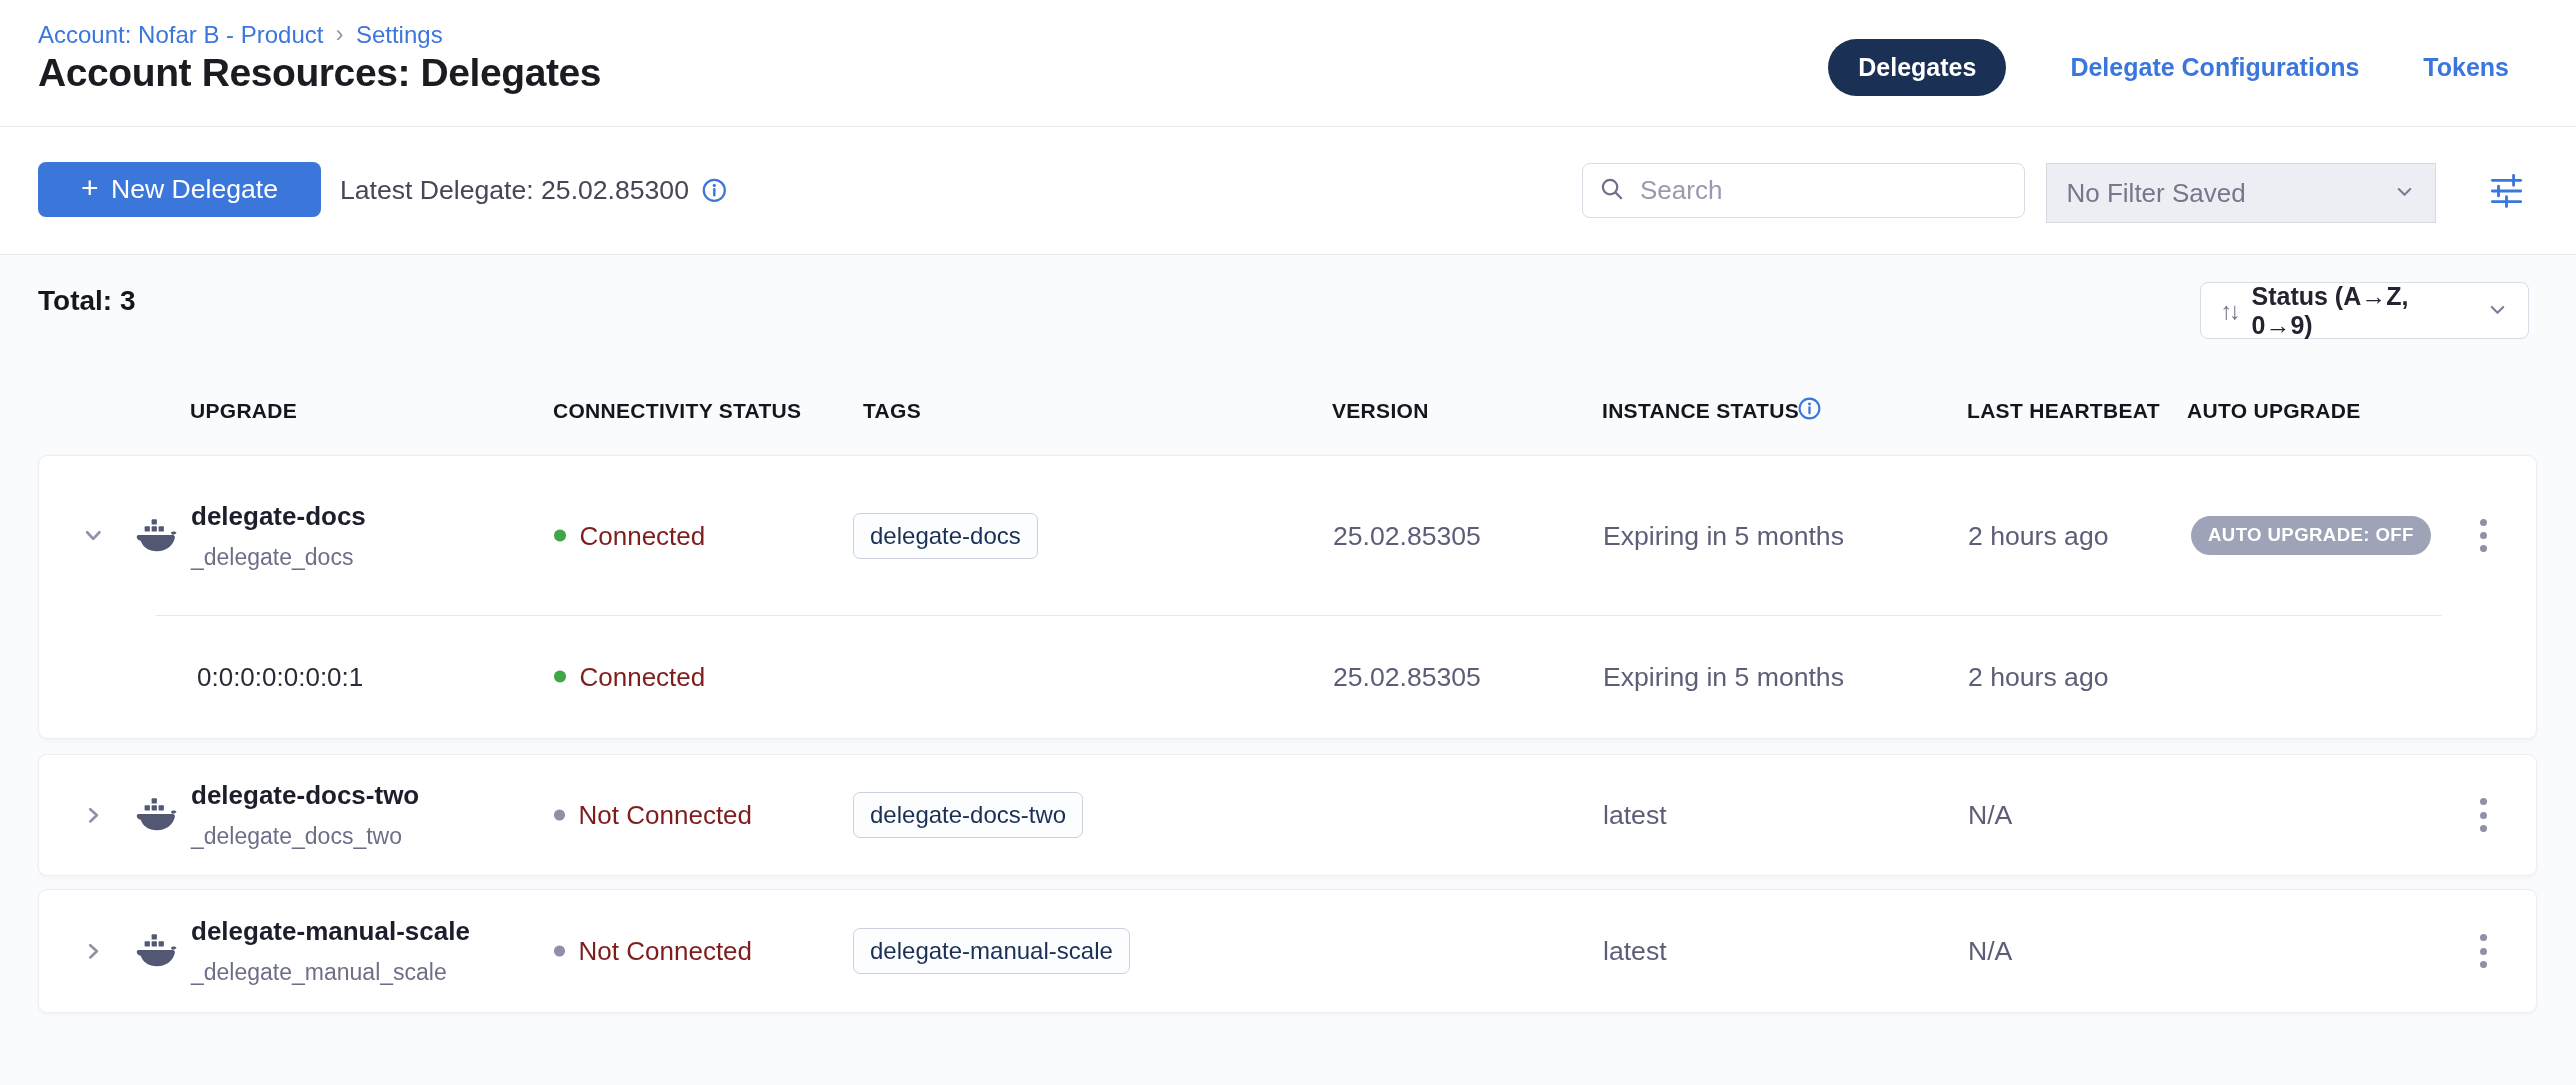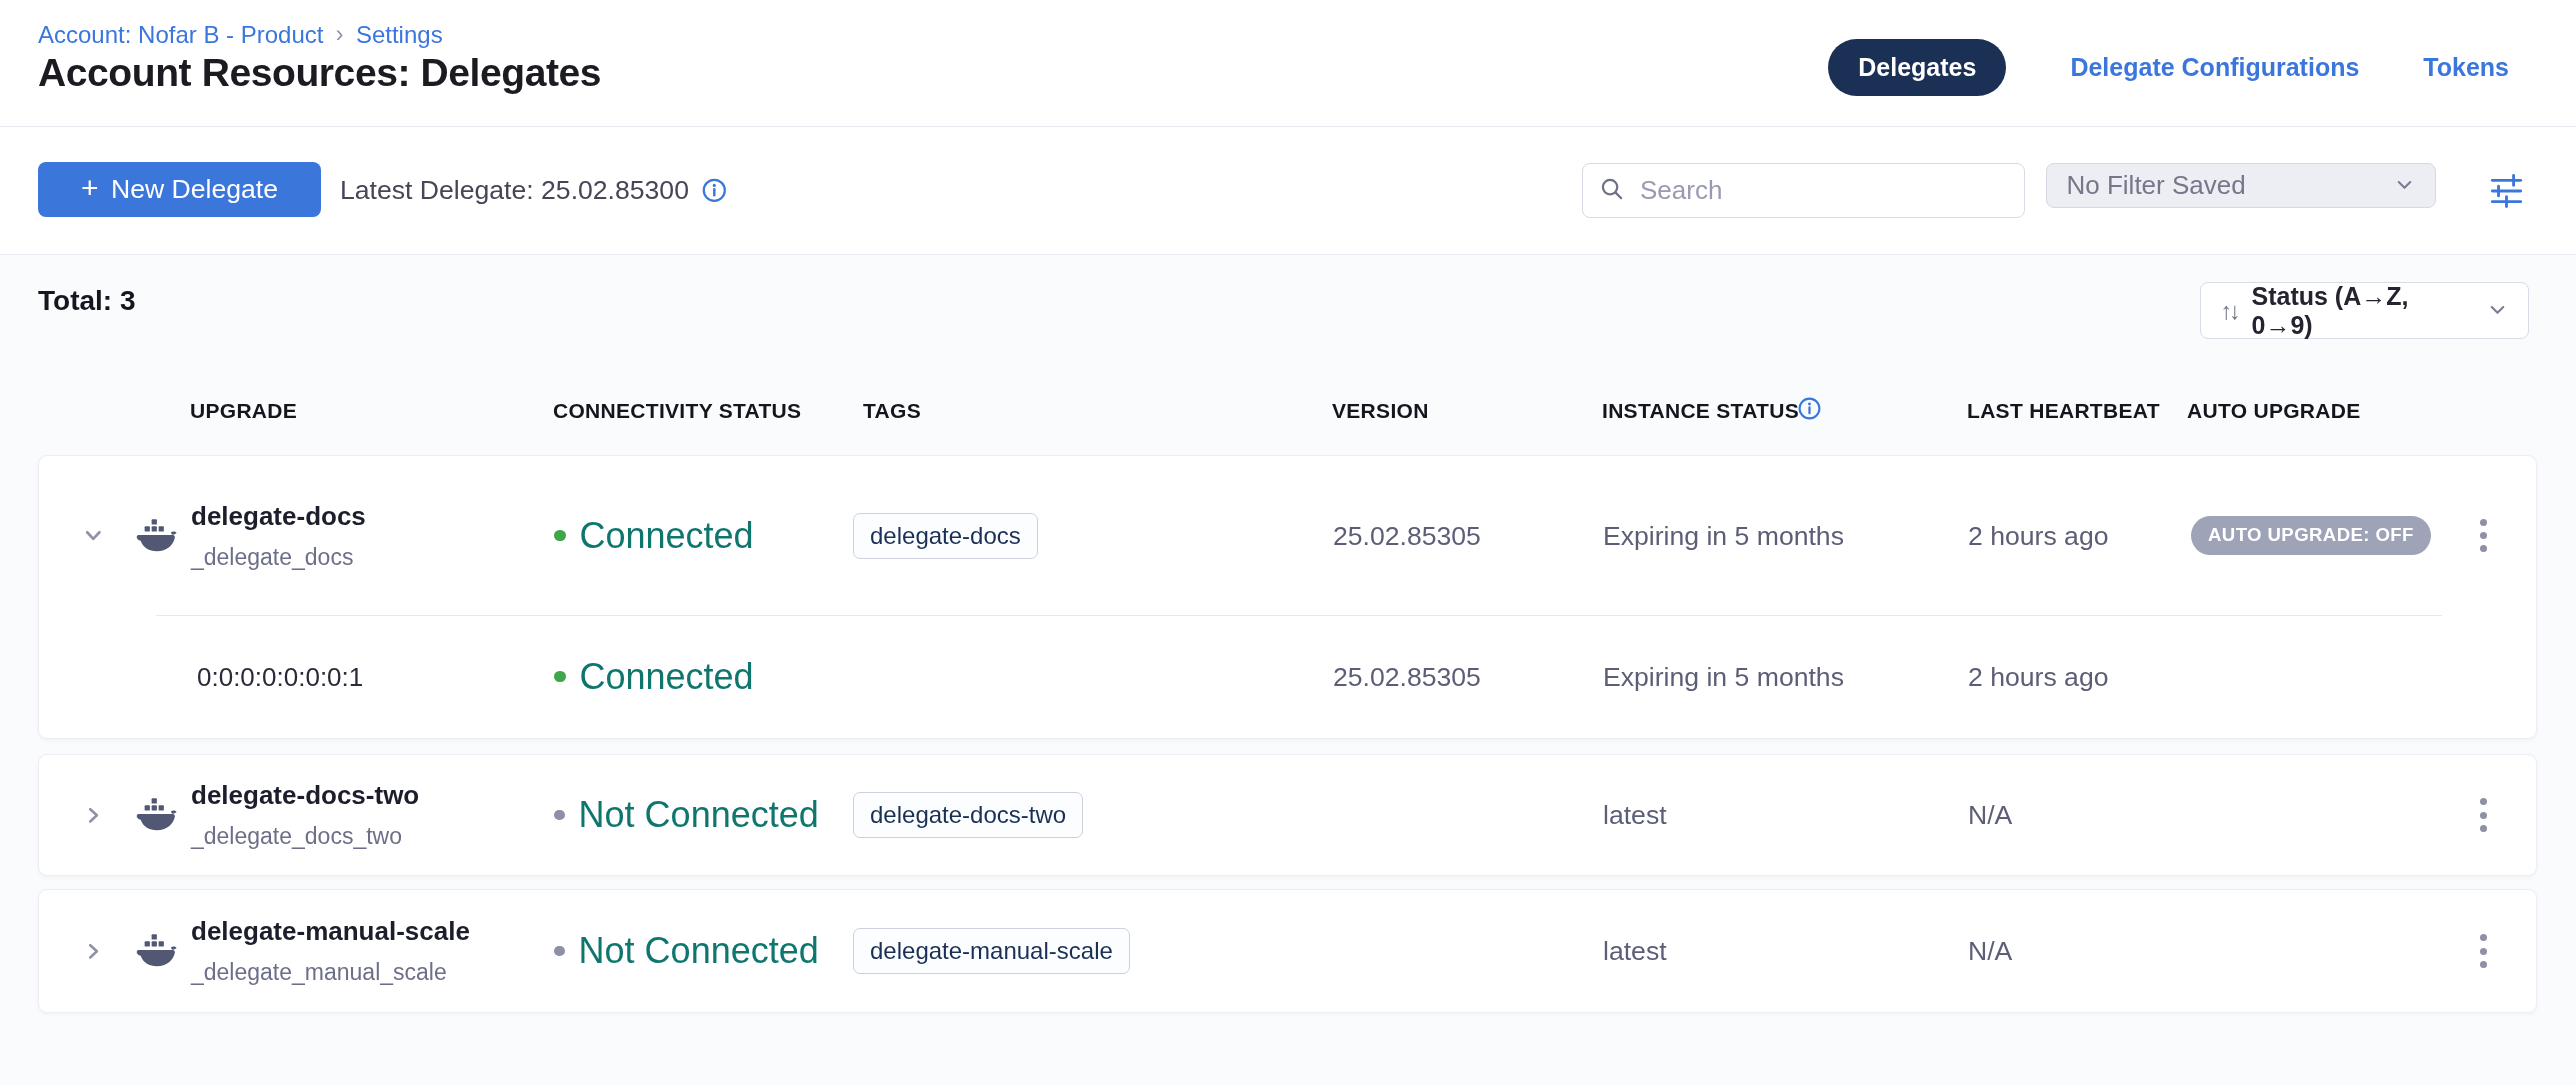"No Filter Saved" .filter-select { border-radius: 8px -> 0; height: 45px -> 60px }
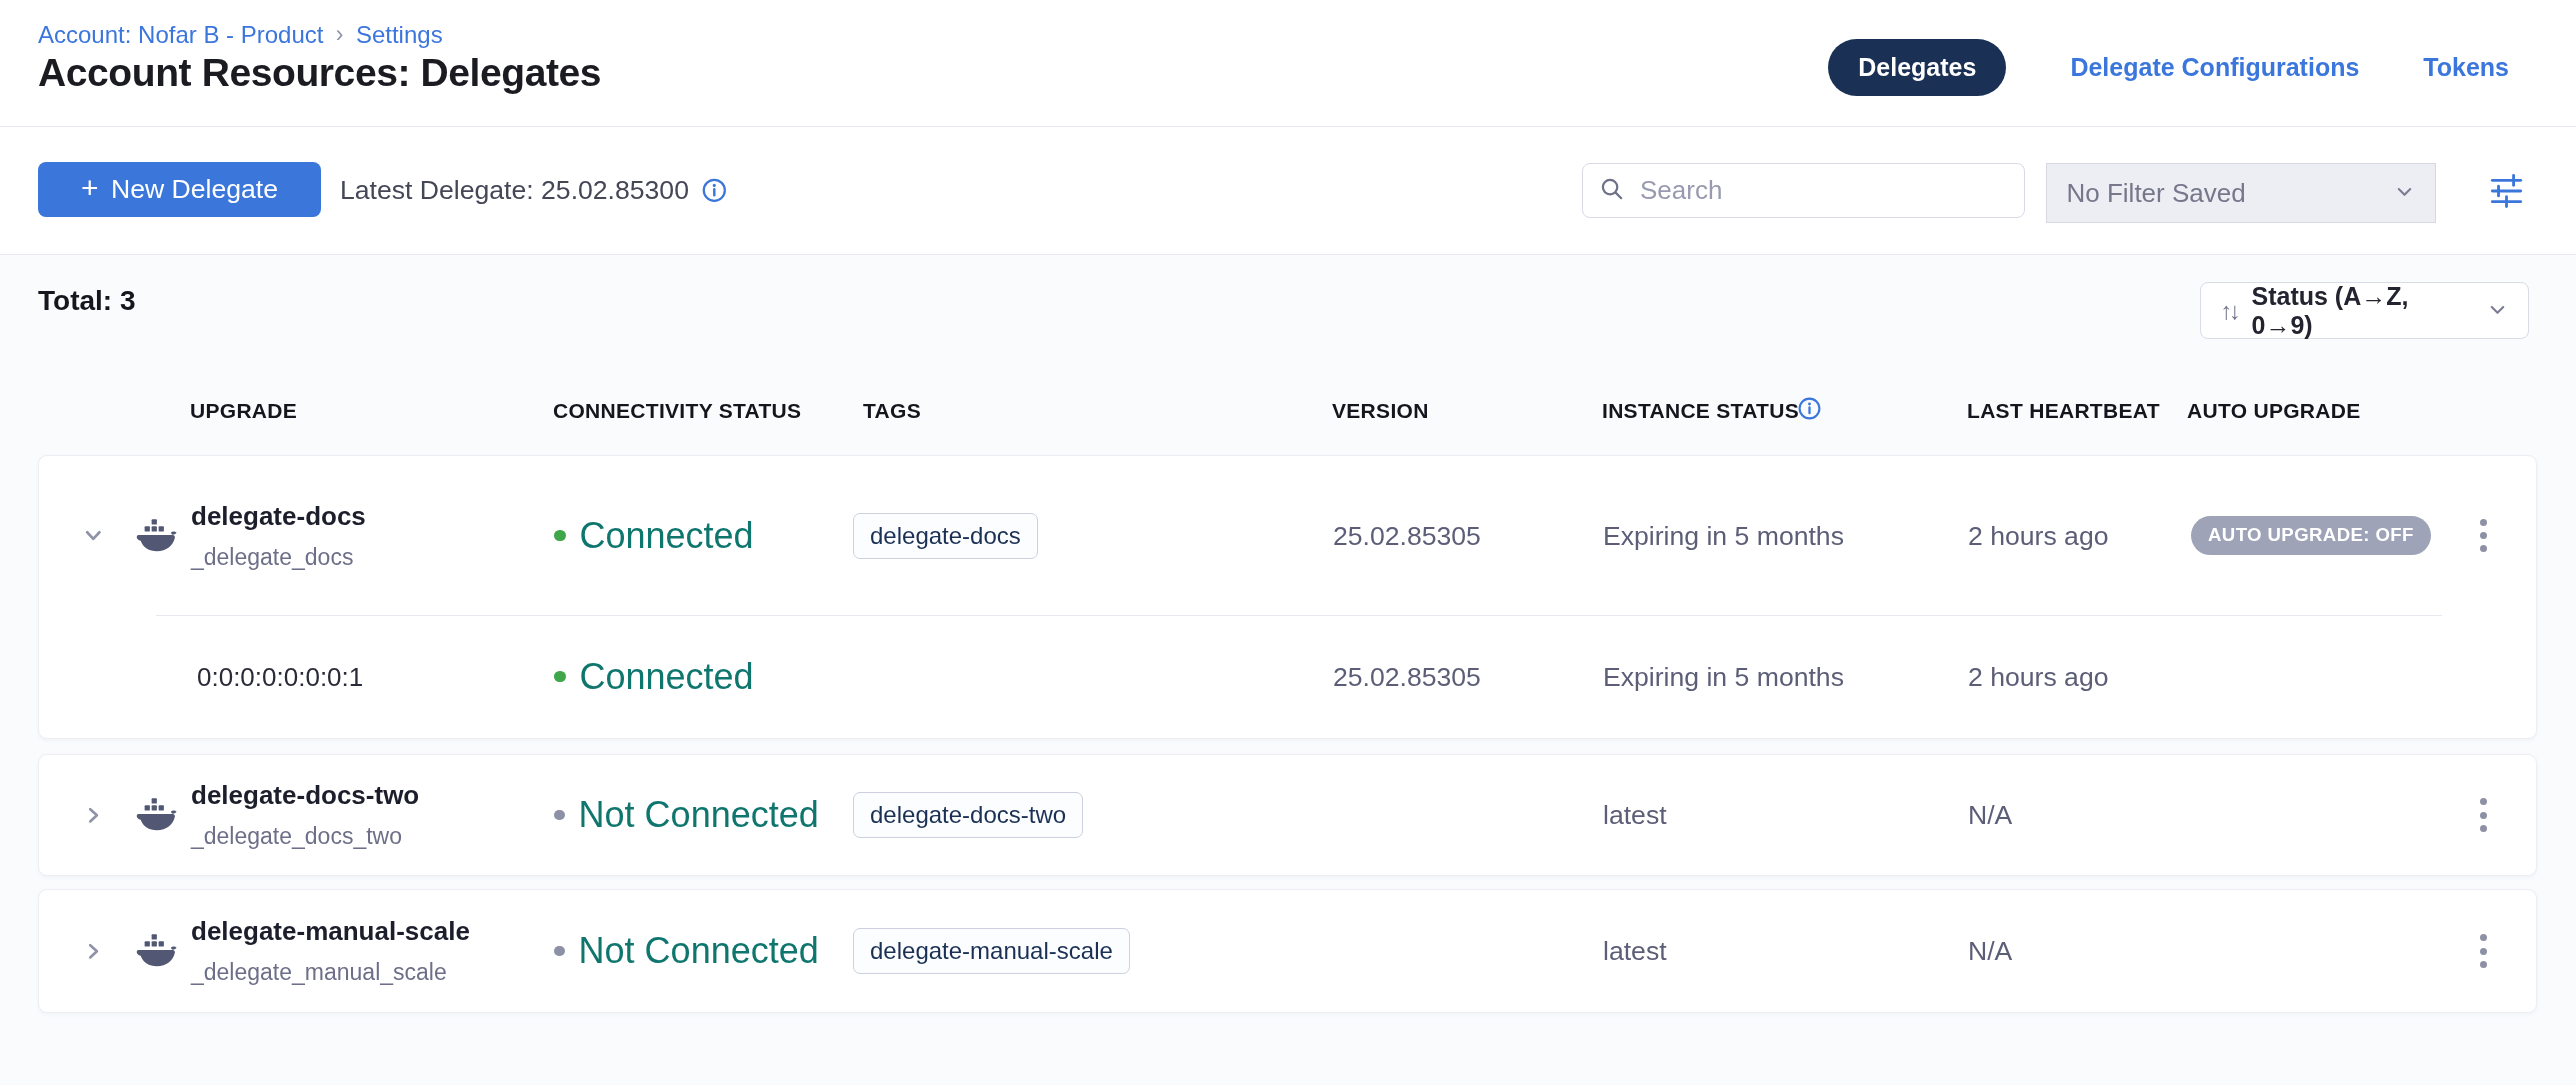"Connected" .conn-text { color: #0f766e -> #7f1d1d; font-size: 36px -> 26px }
